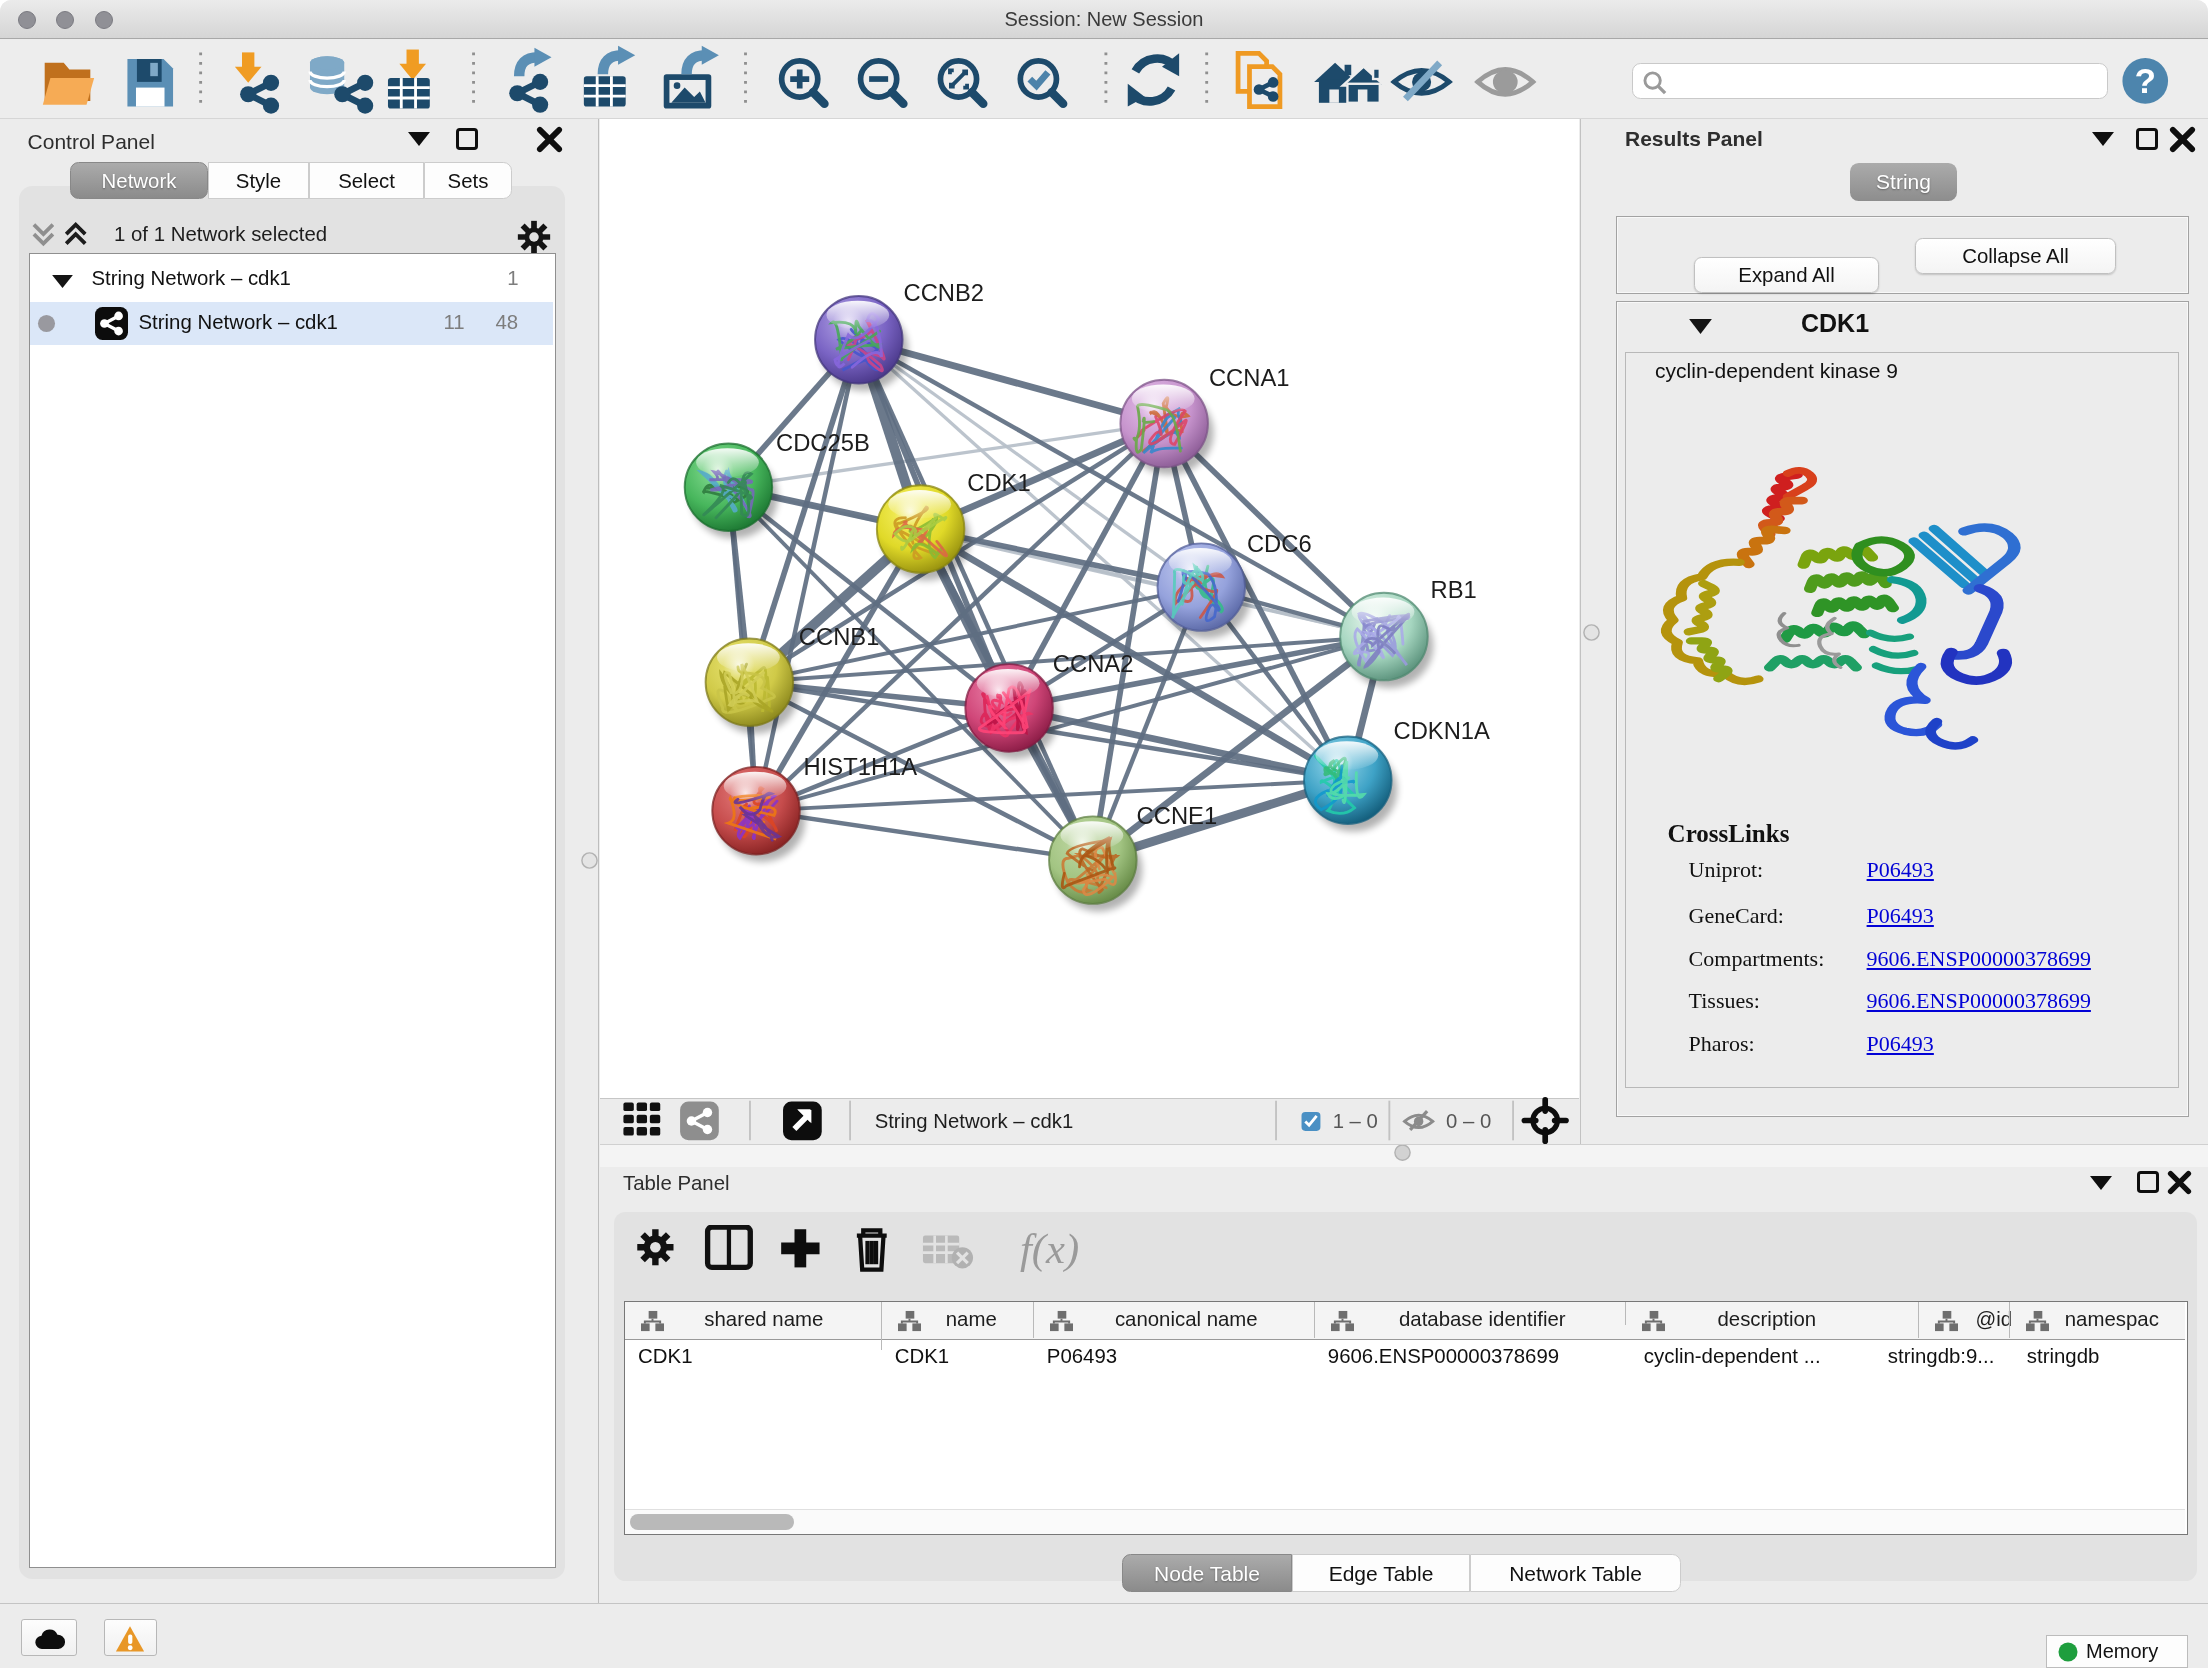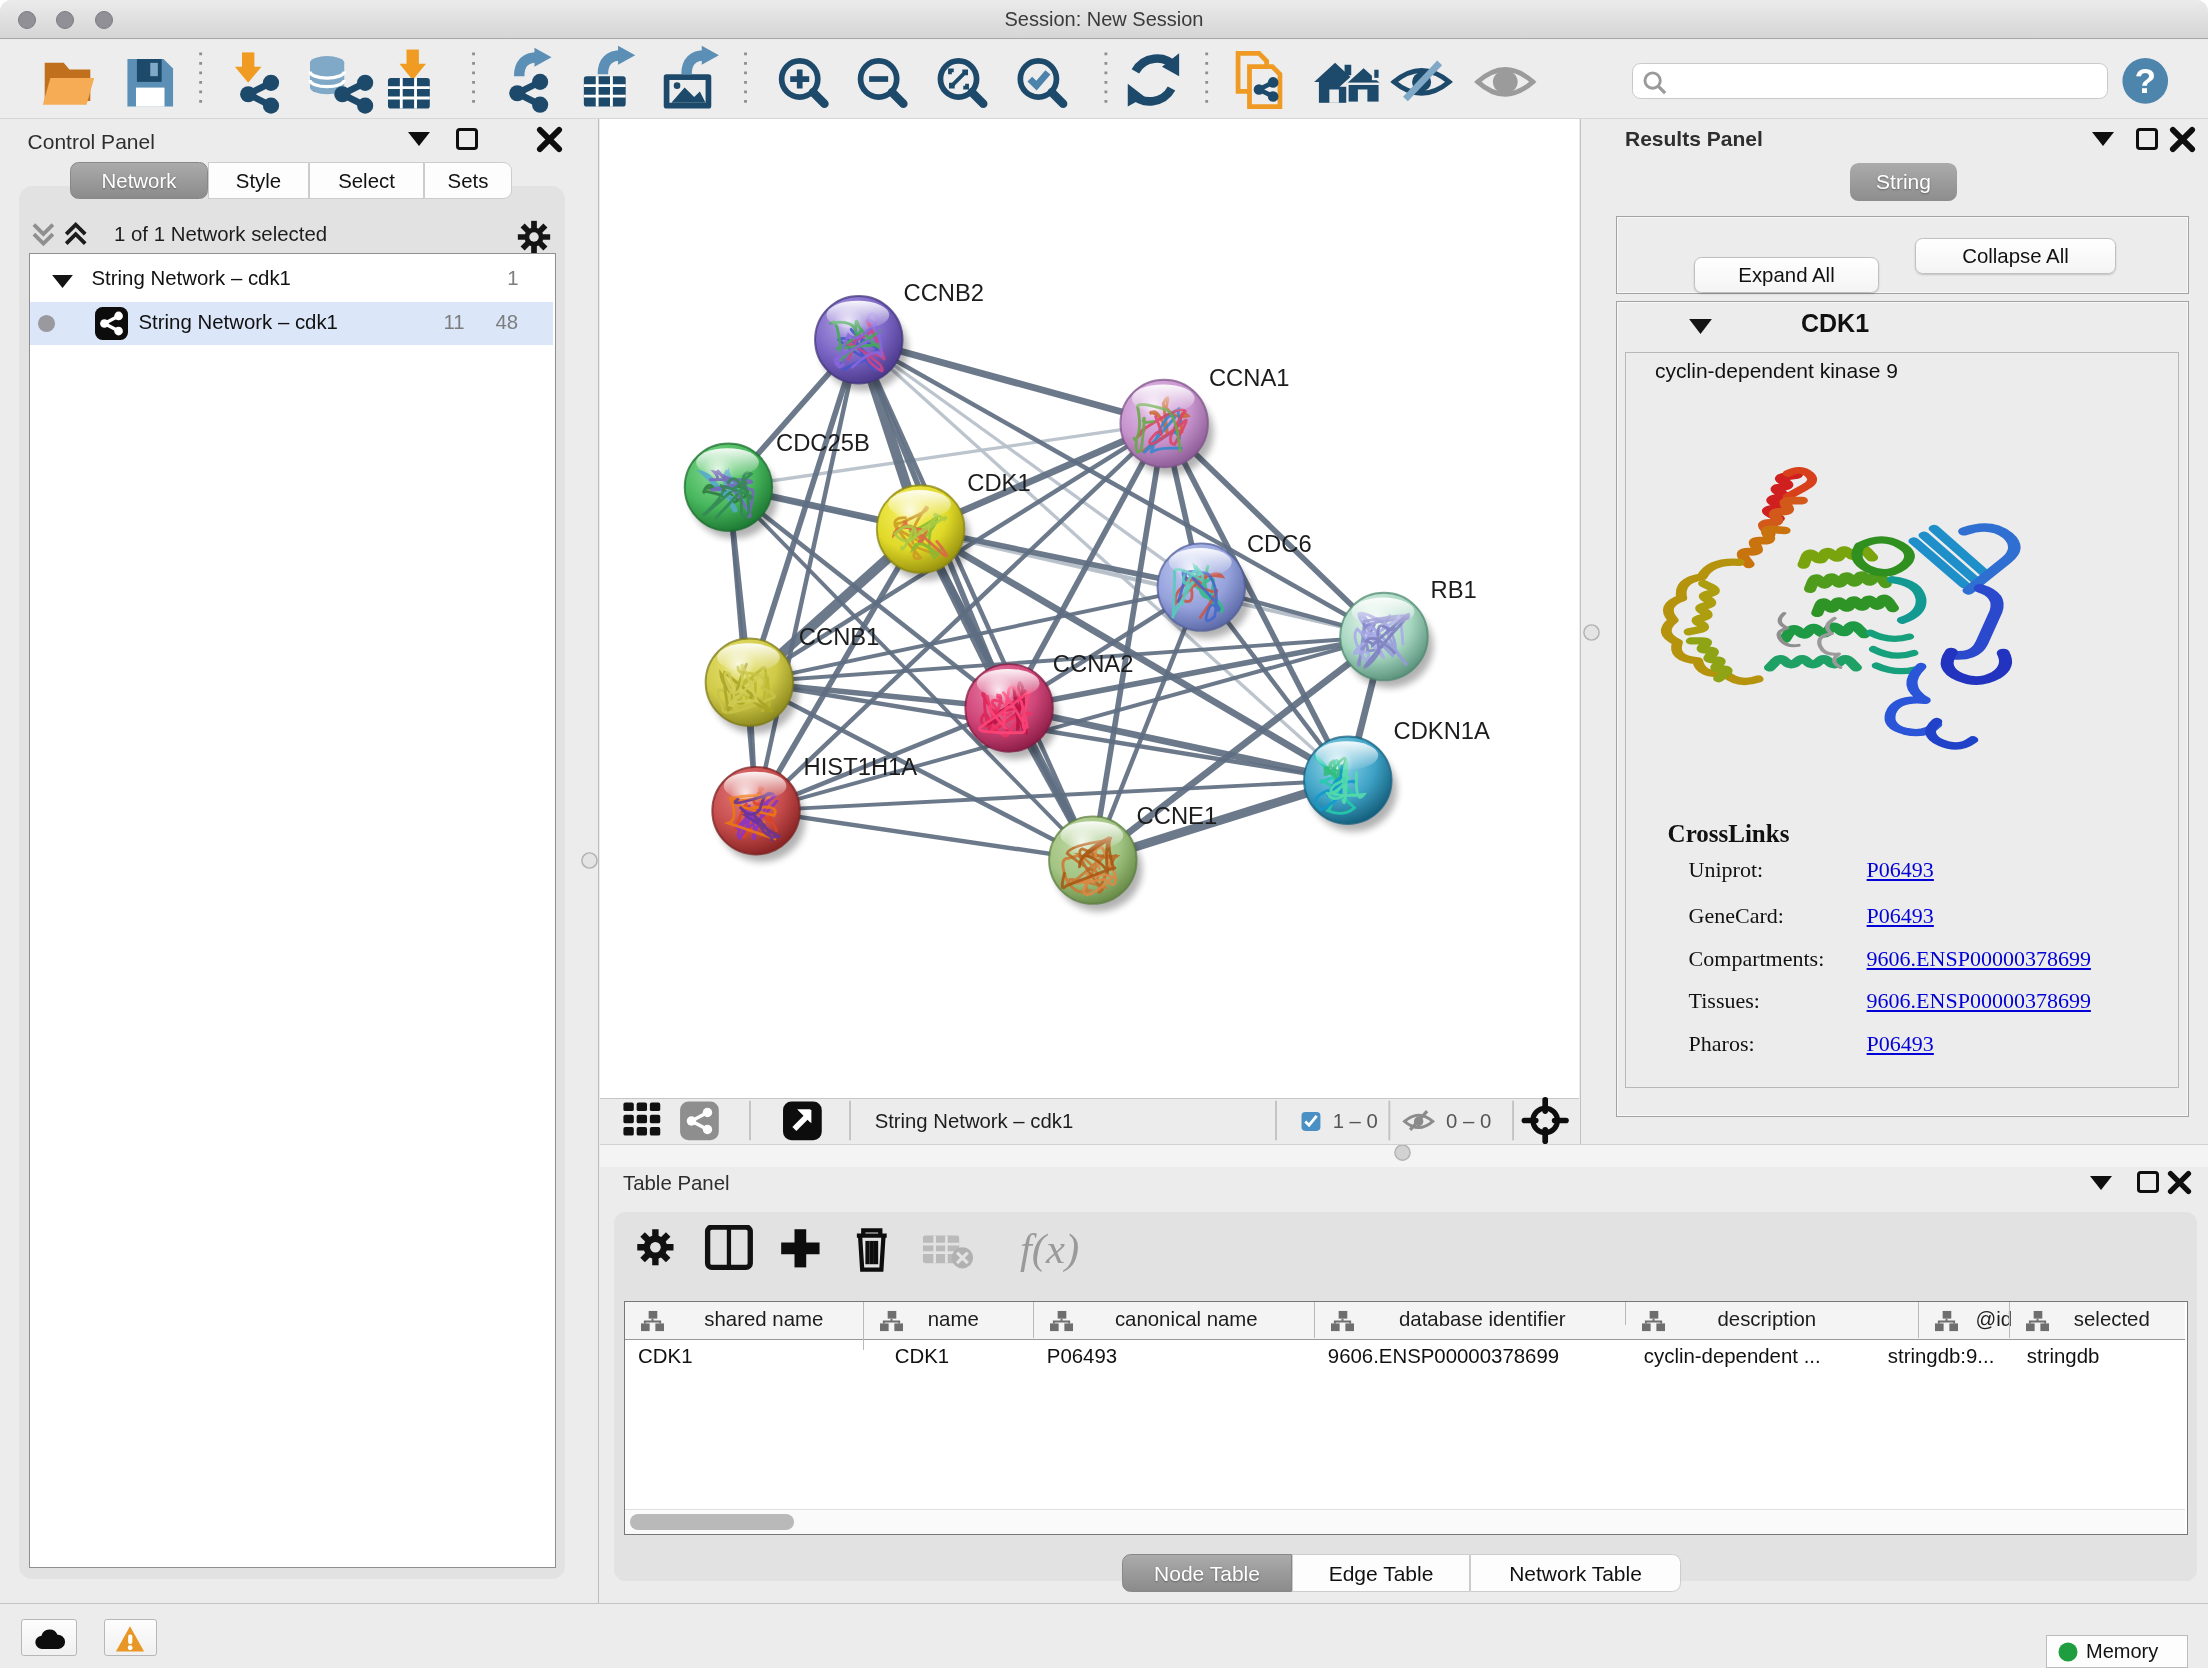"name" div { left: 238px -> 256px }
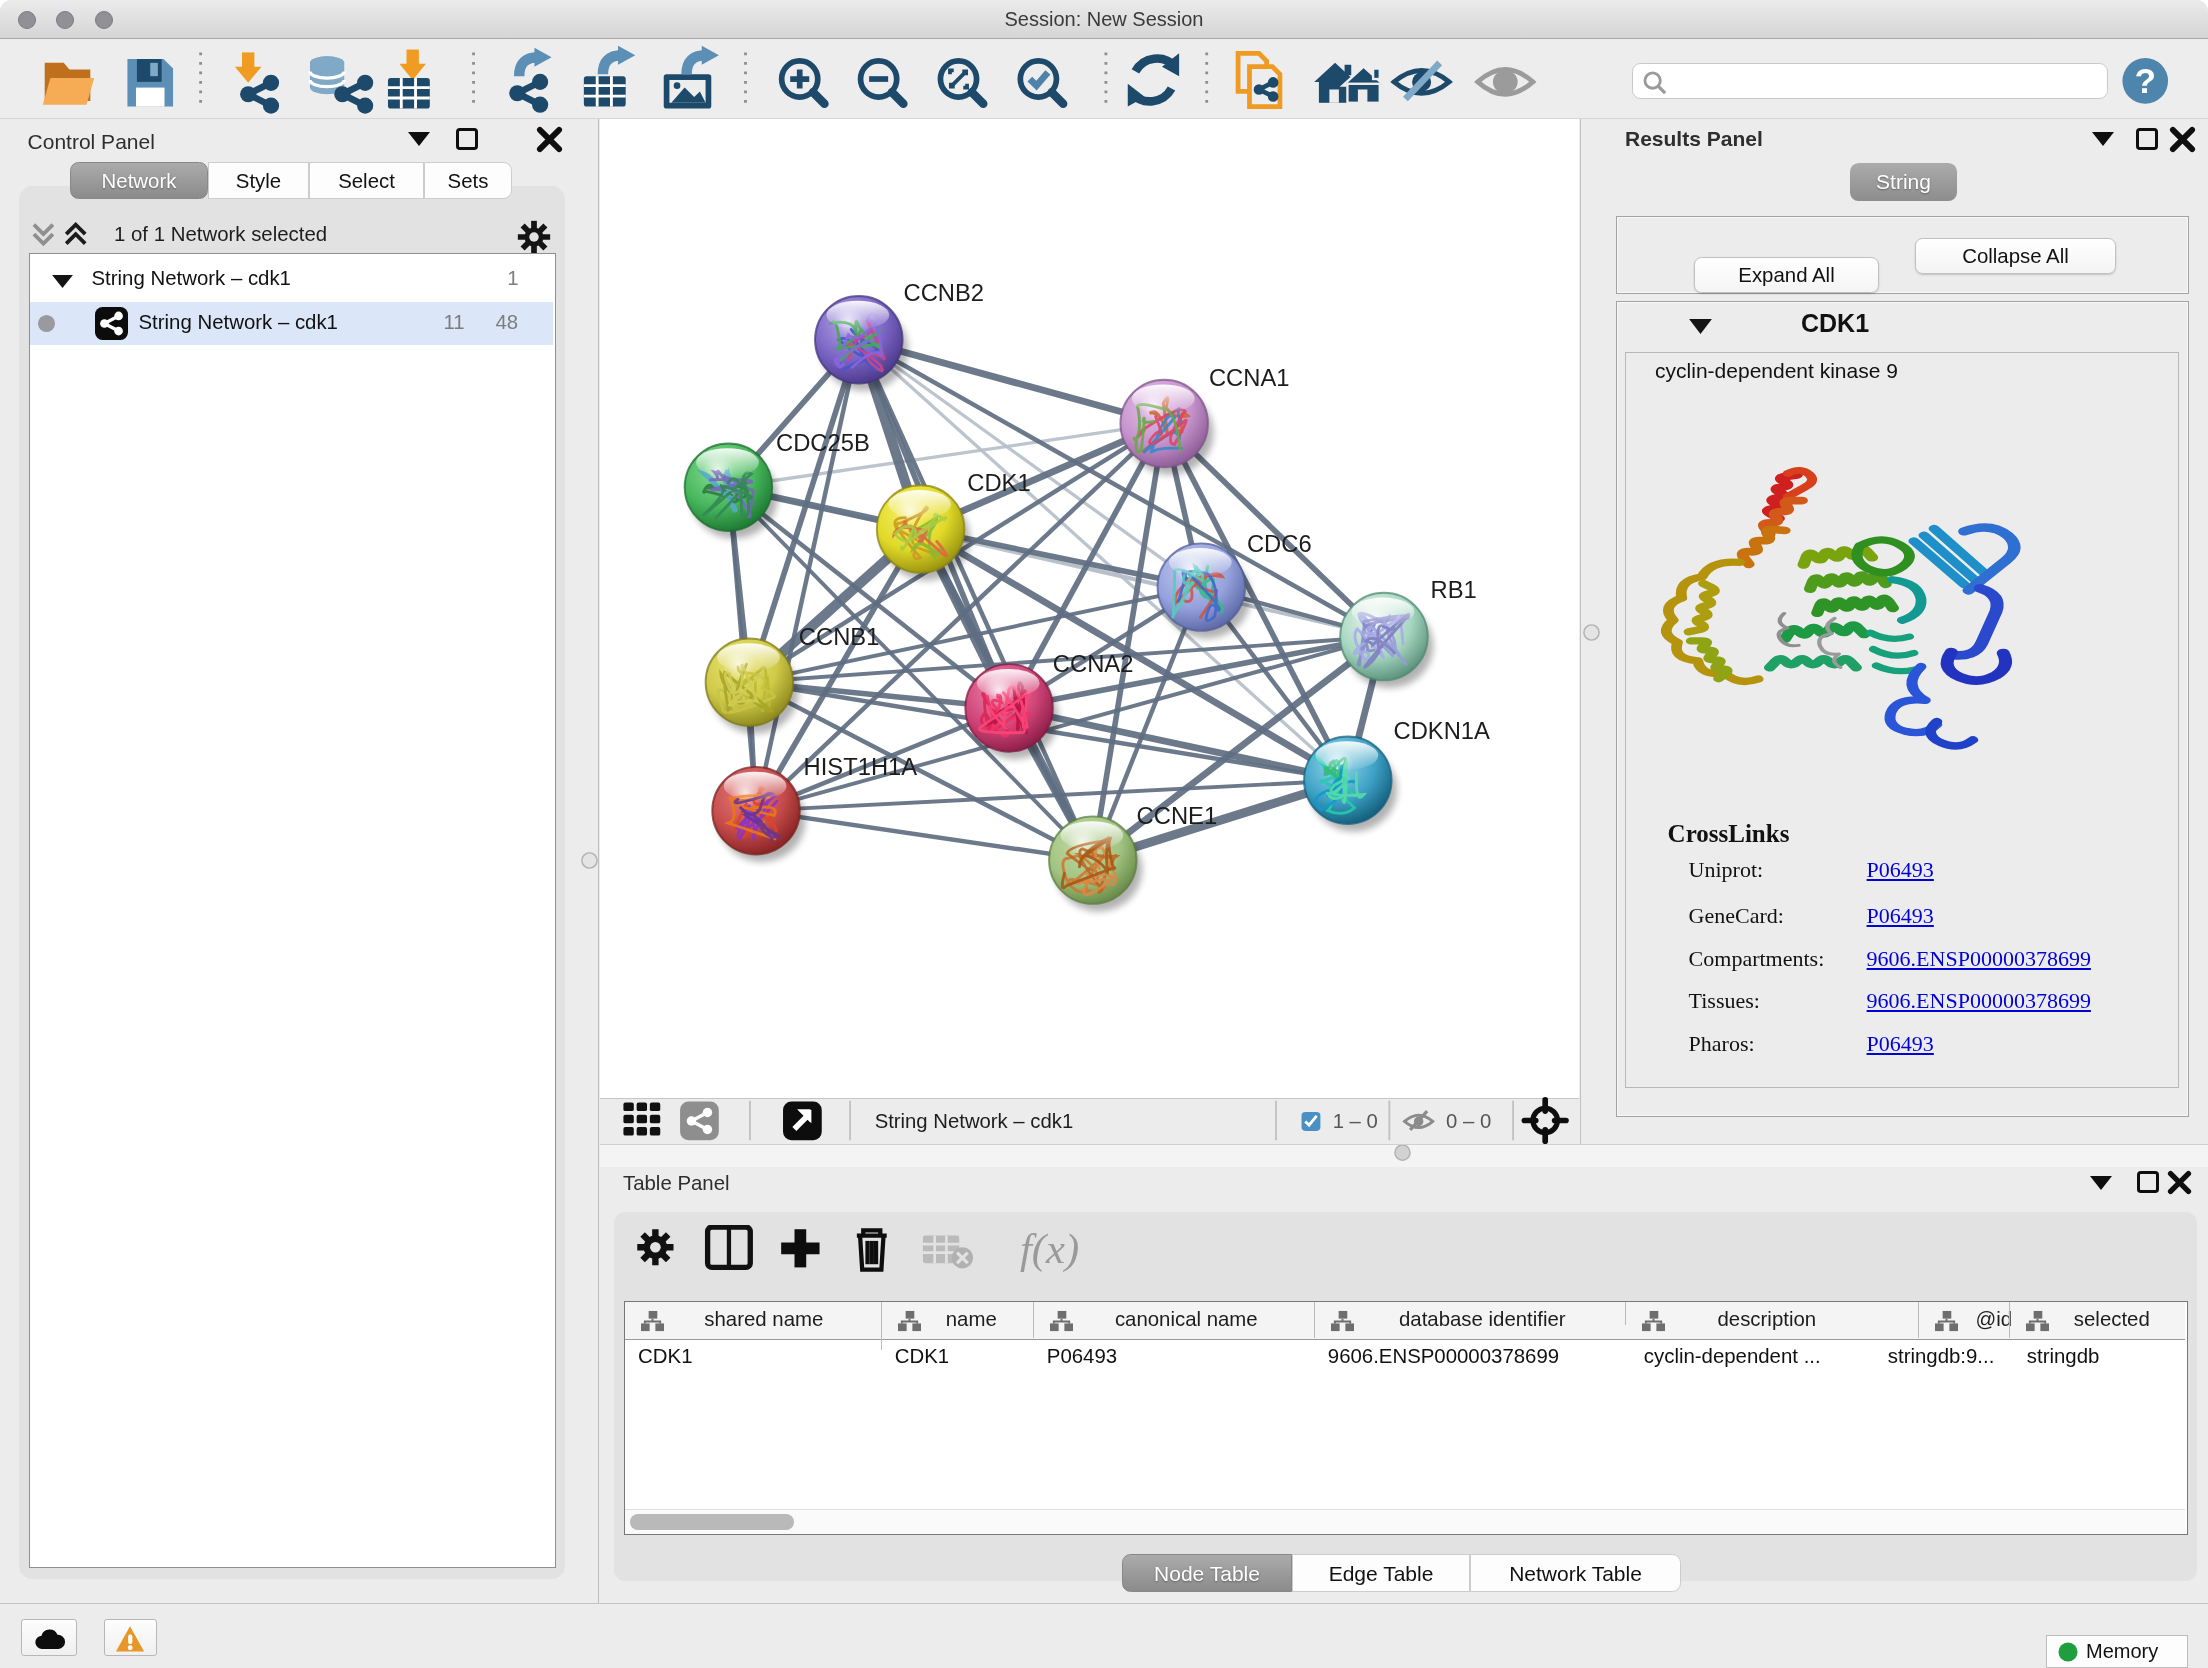"selected" div { text: selected -> namespac }
